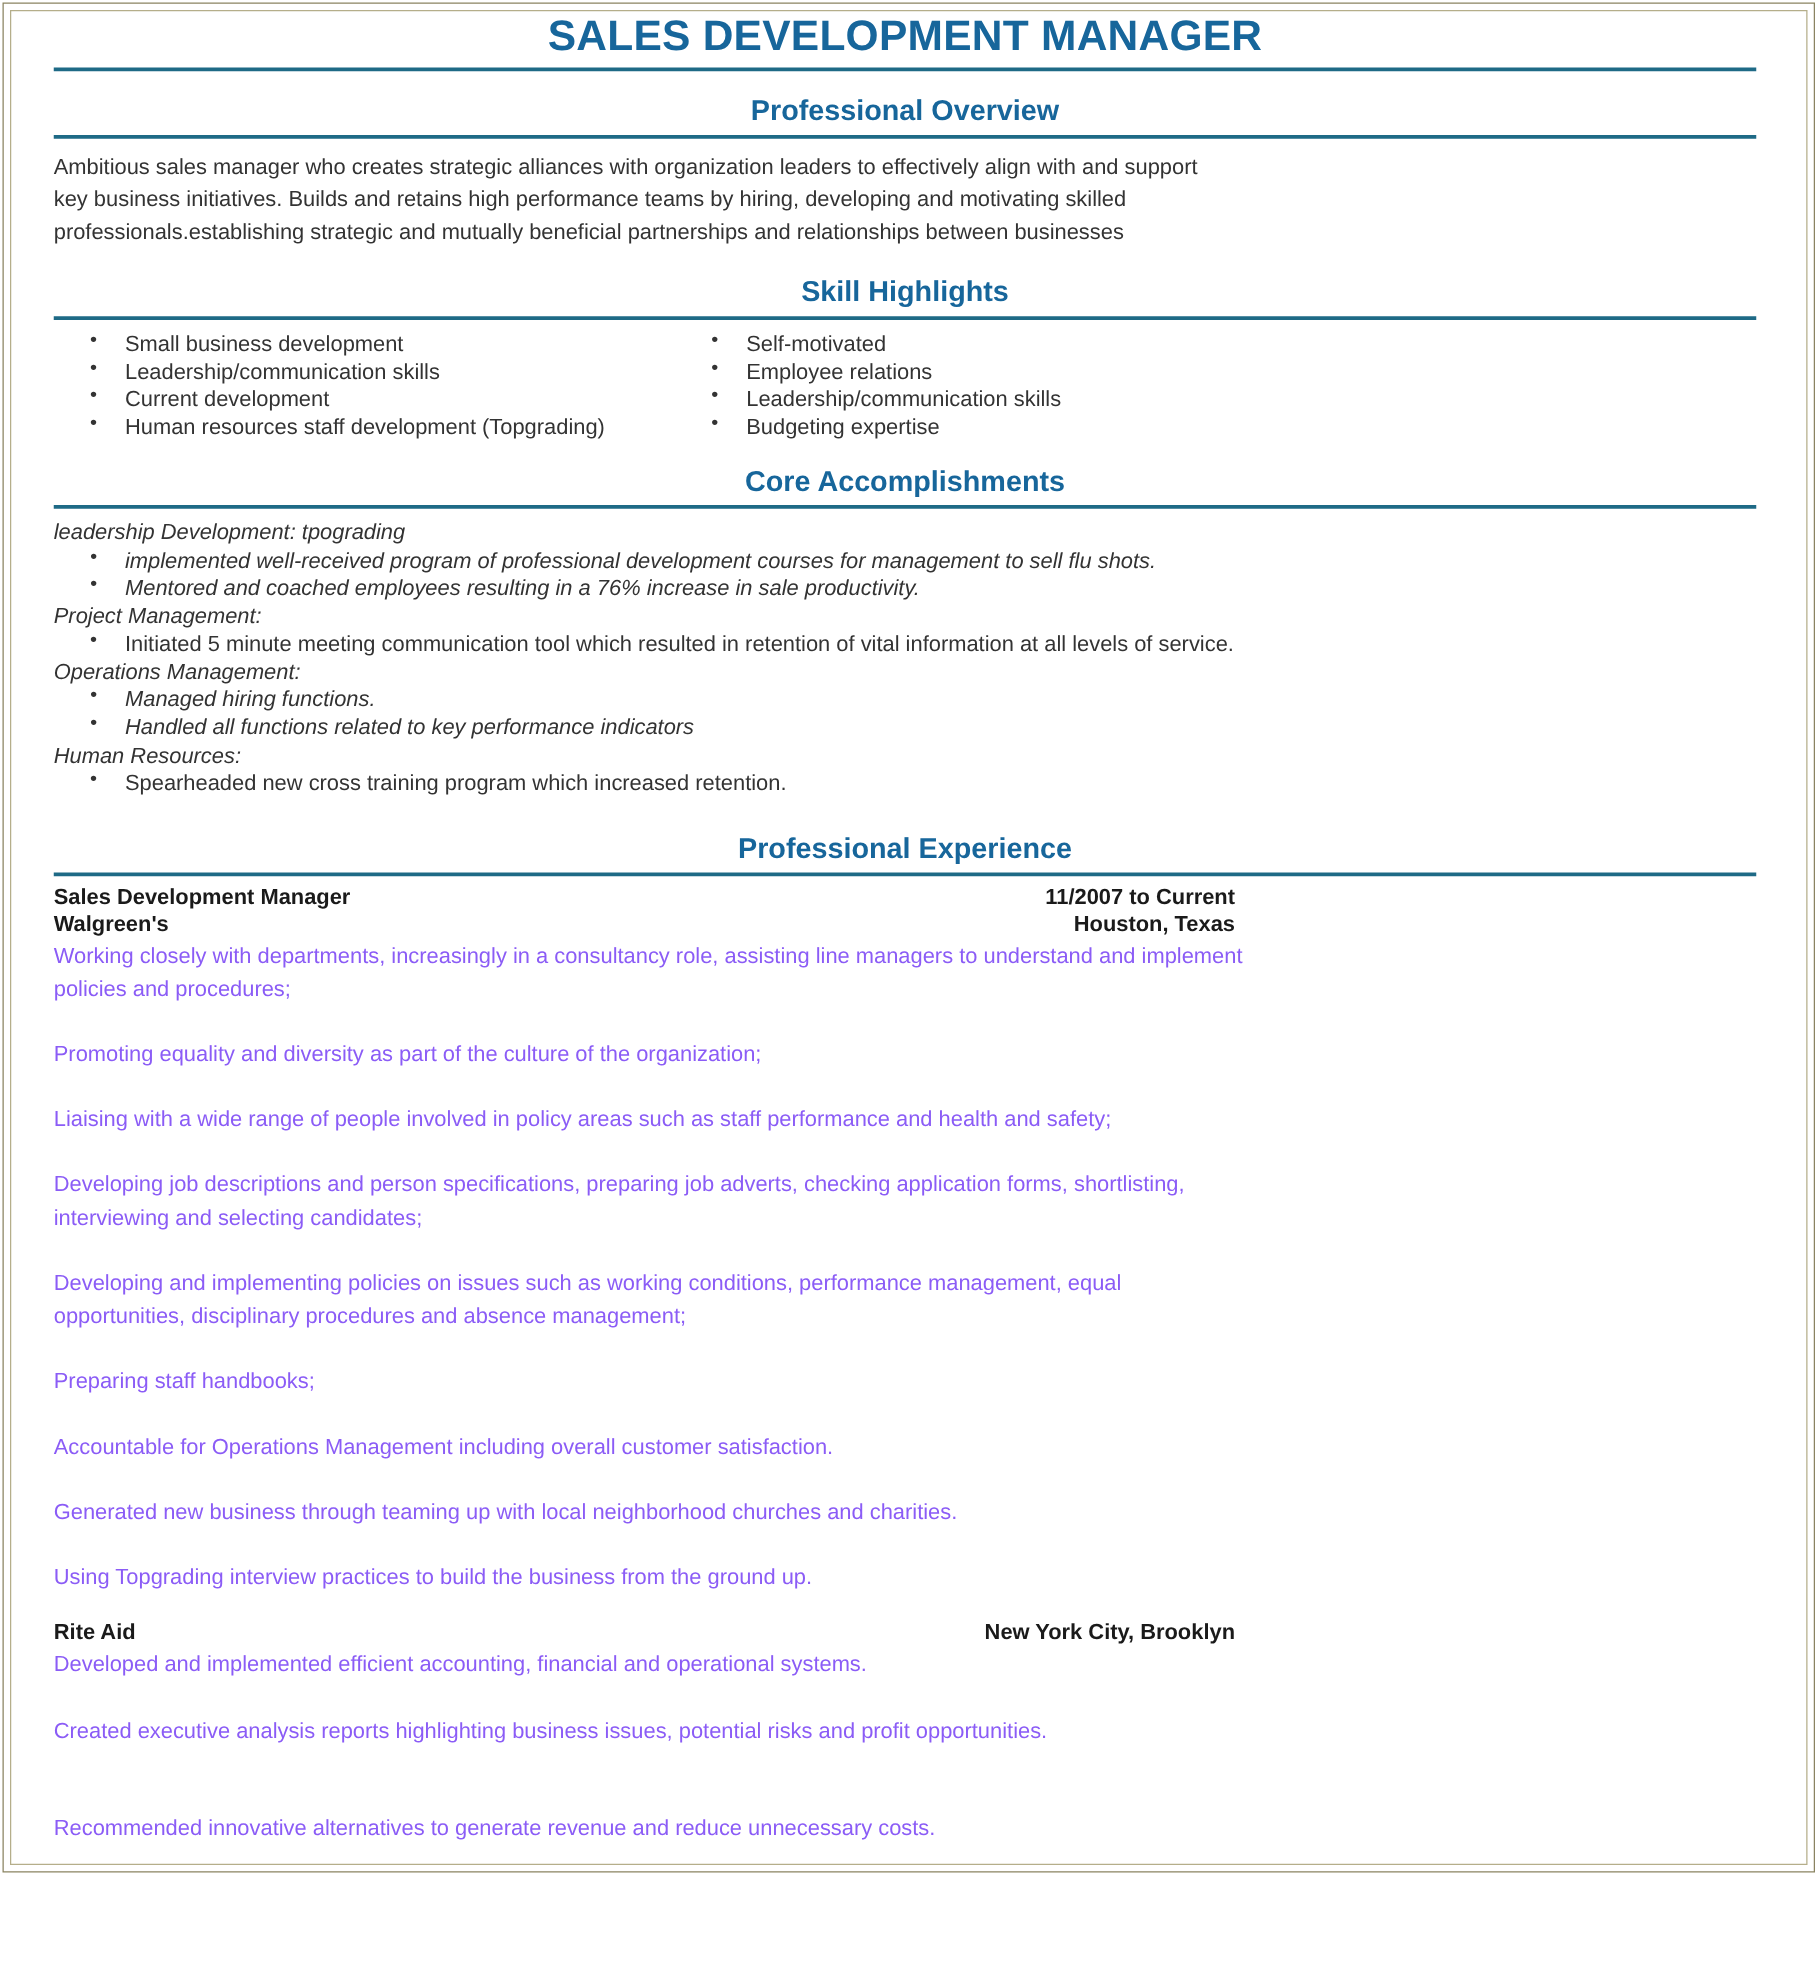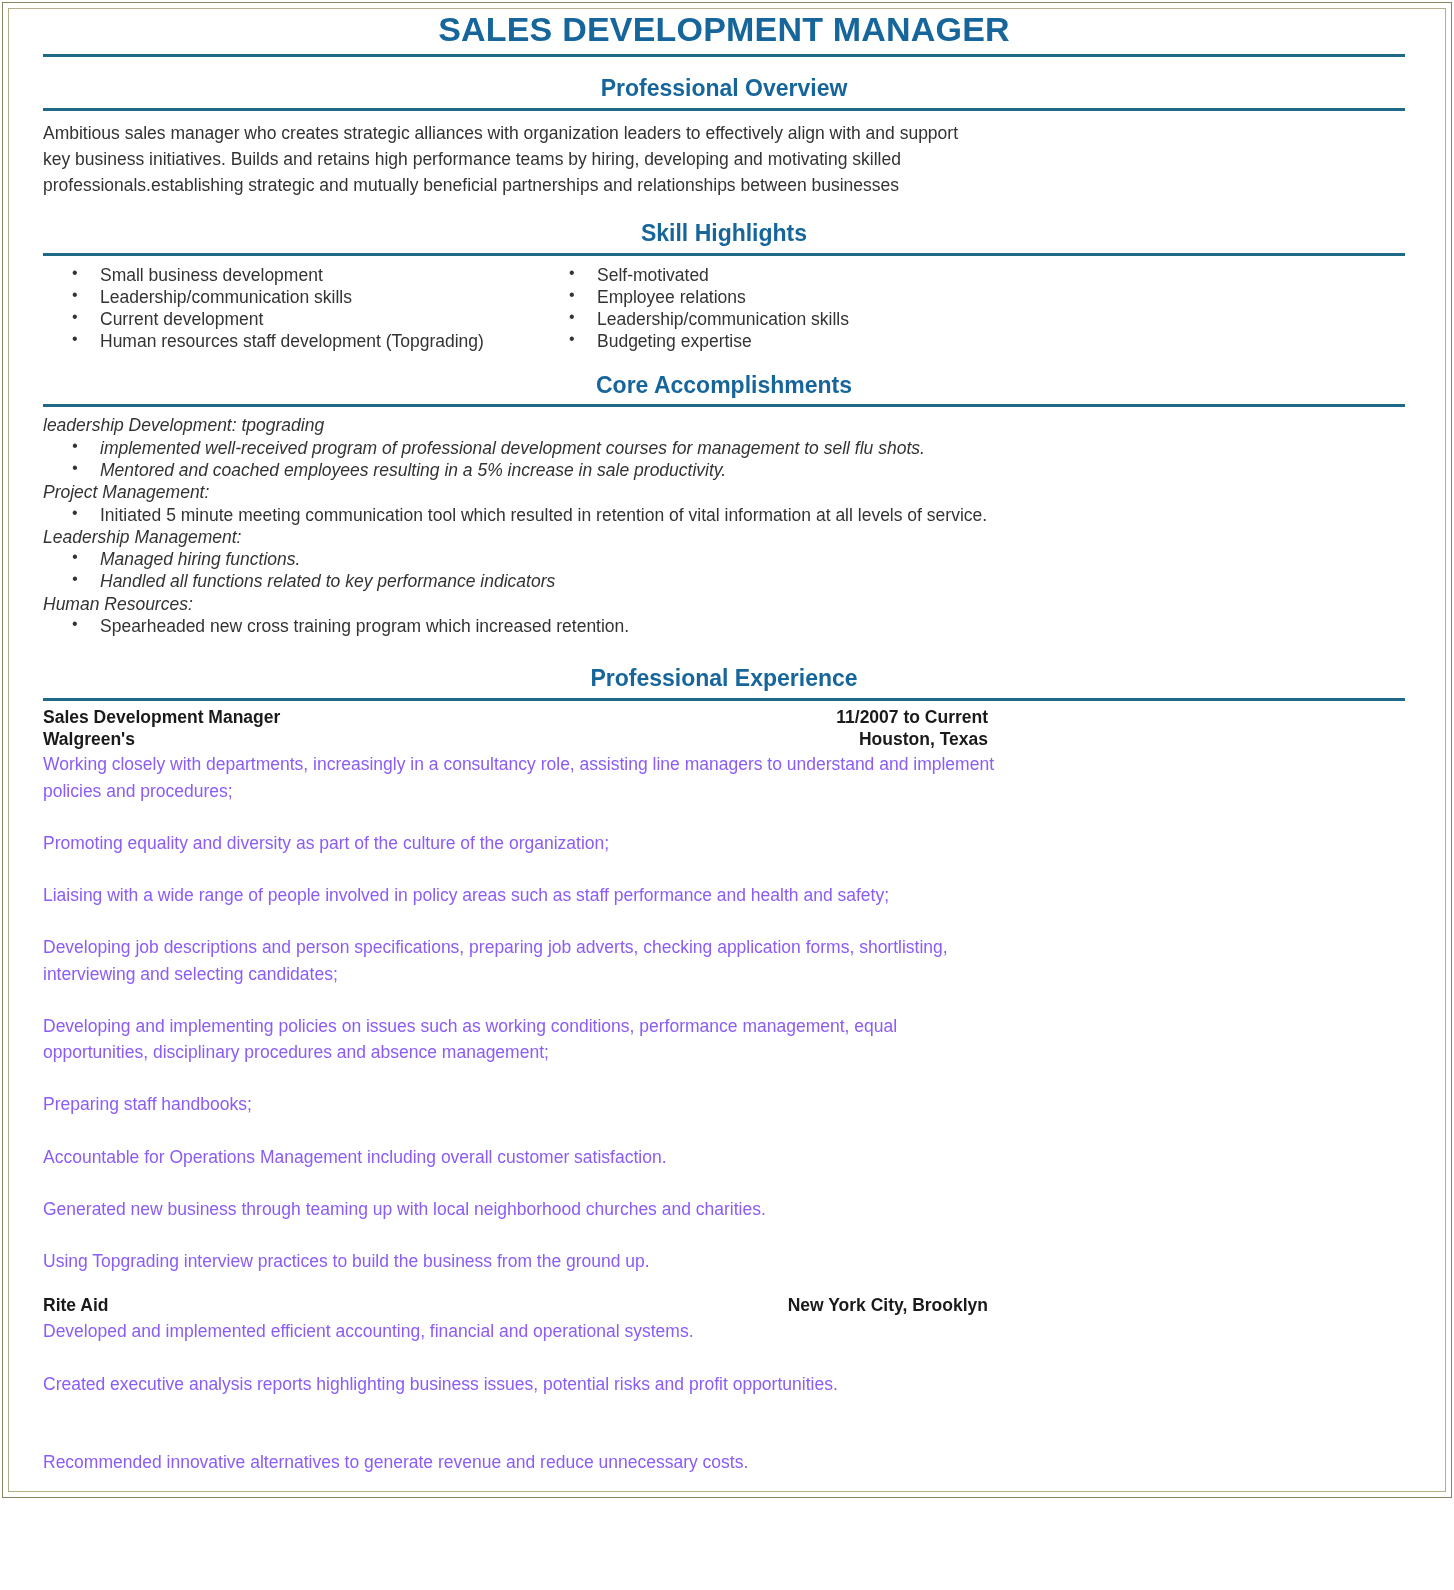"Mentored and coached employees resulting" span.wrapcap { text: 5% -> 76% }
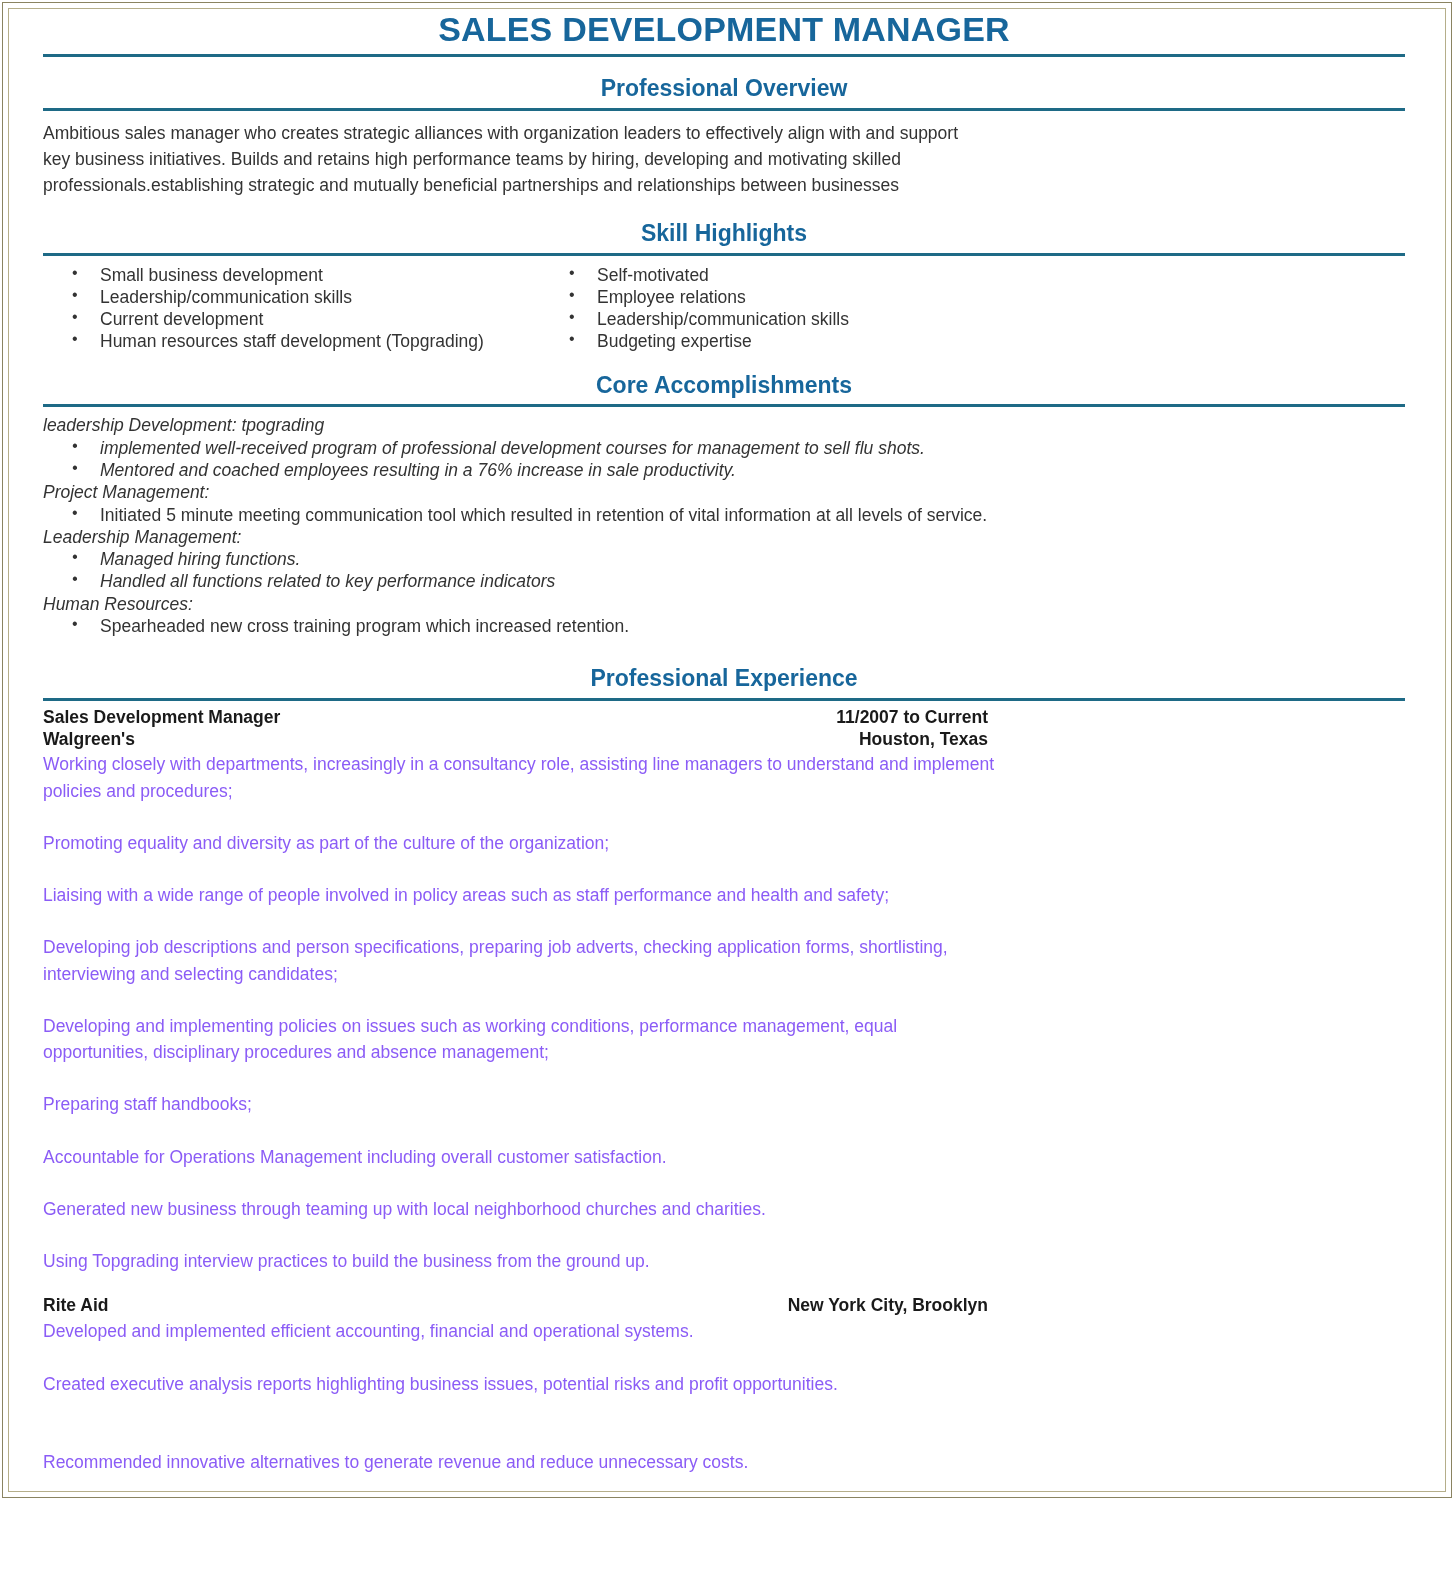"Leadership Management:" div.accomp-cat { text: Leadership -> Operations }
